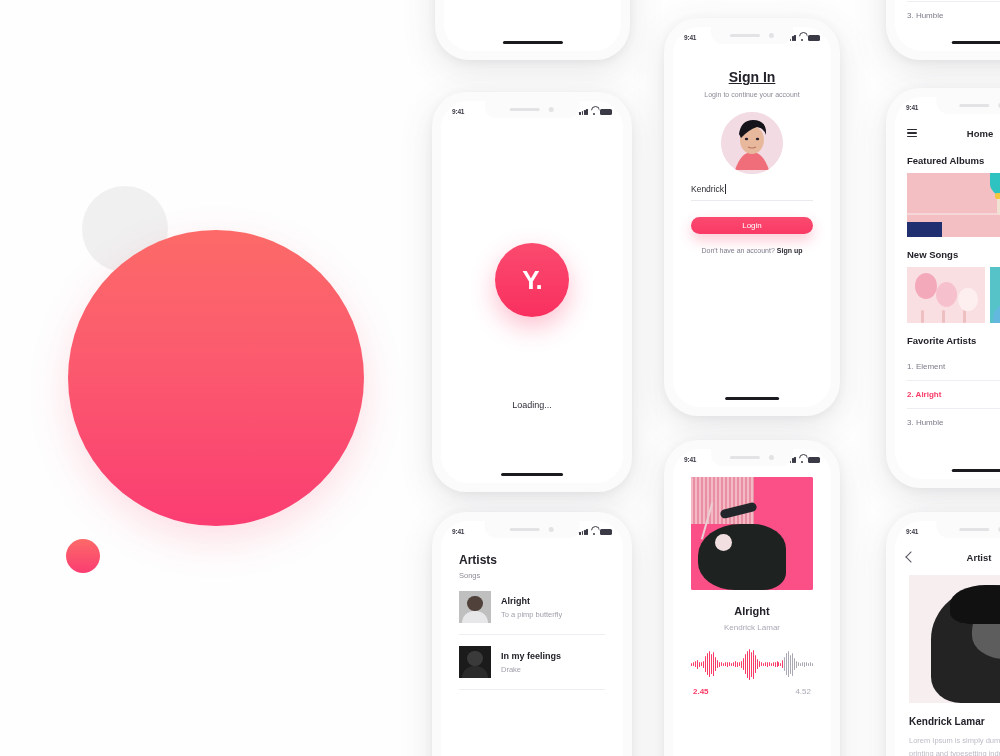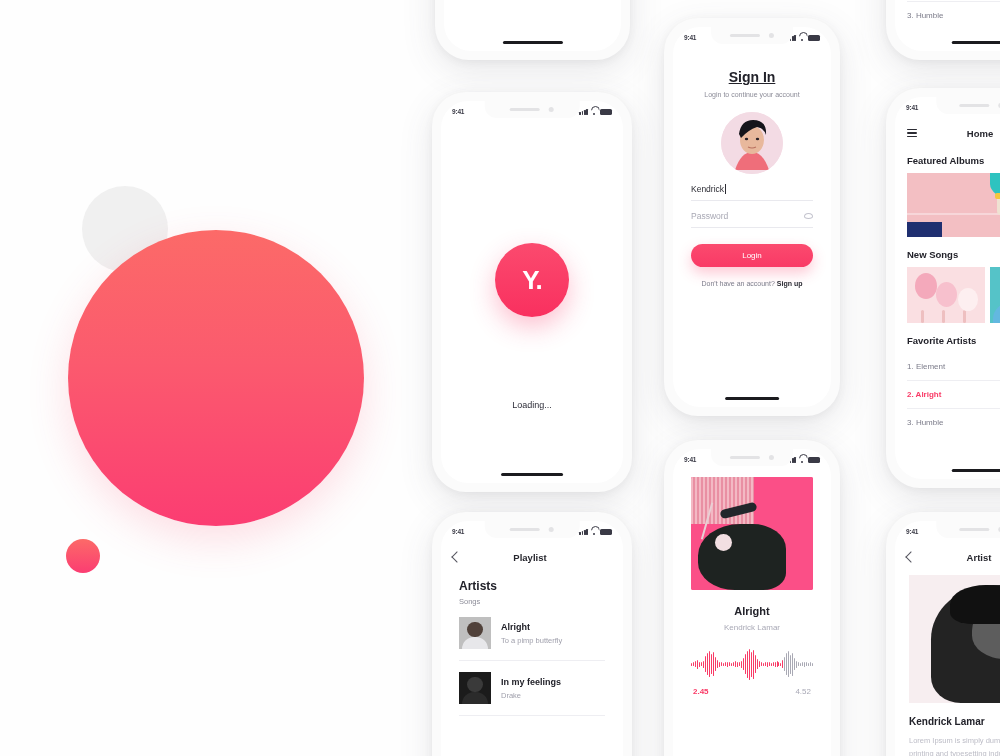"Password" div.si-field { html: <div> <span>Password</span> <span></span> </div> -> none }
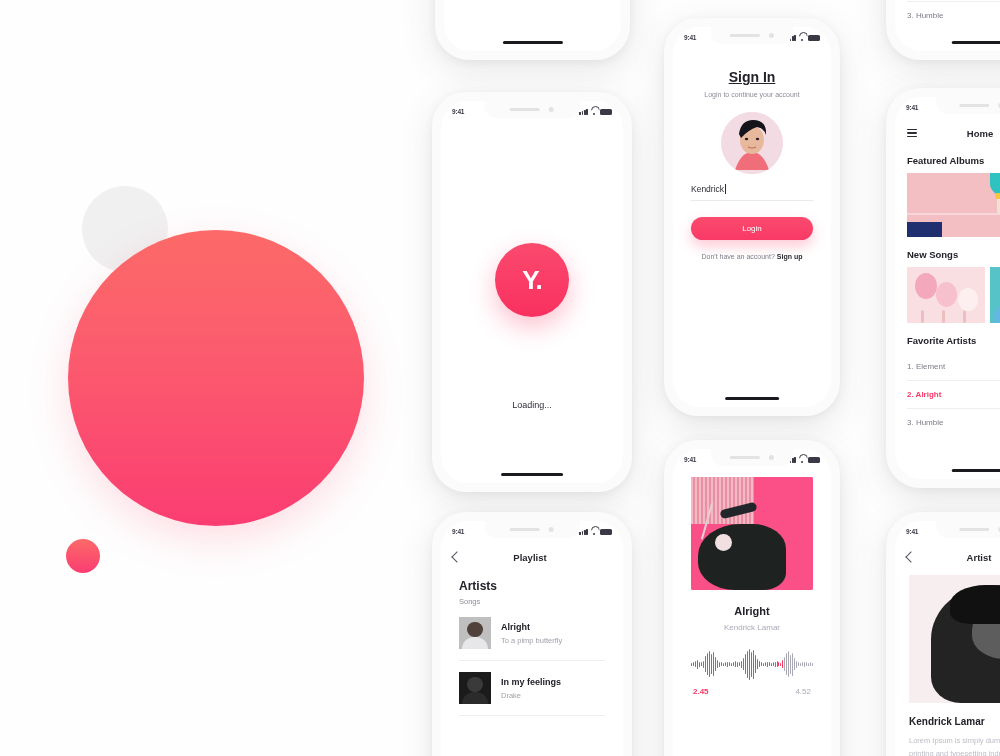"Login" .si-btn { height: 23px -> 17px }
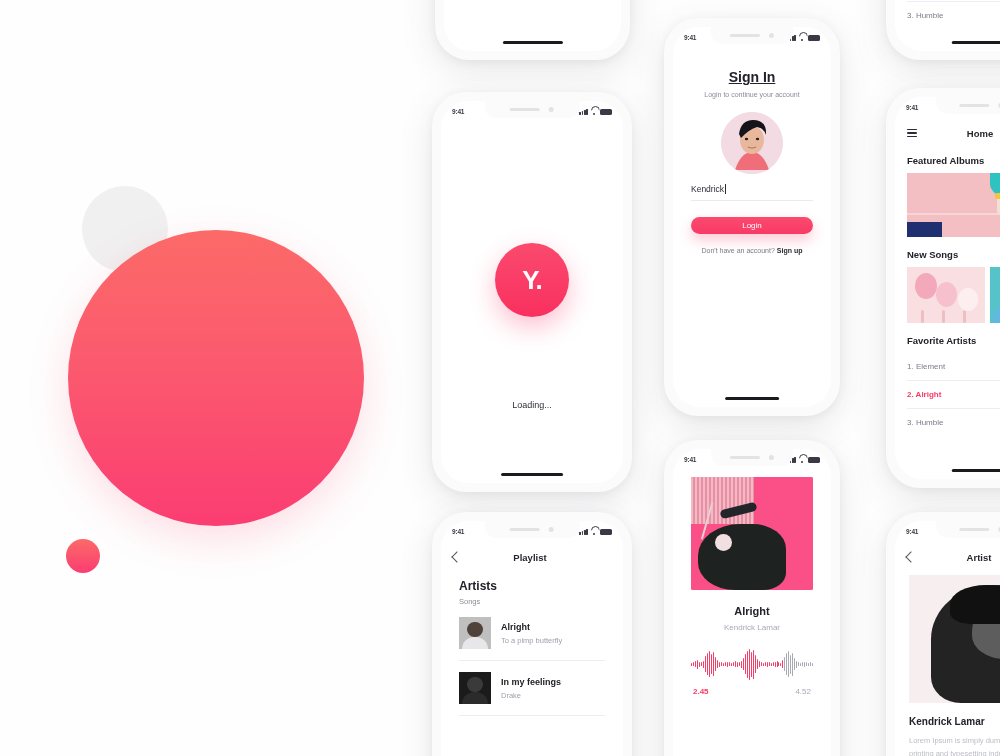"Playlist" div.navbar { html: <div> <span></span> <span>Playlist</span> <span></span> </div> -> none }
